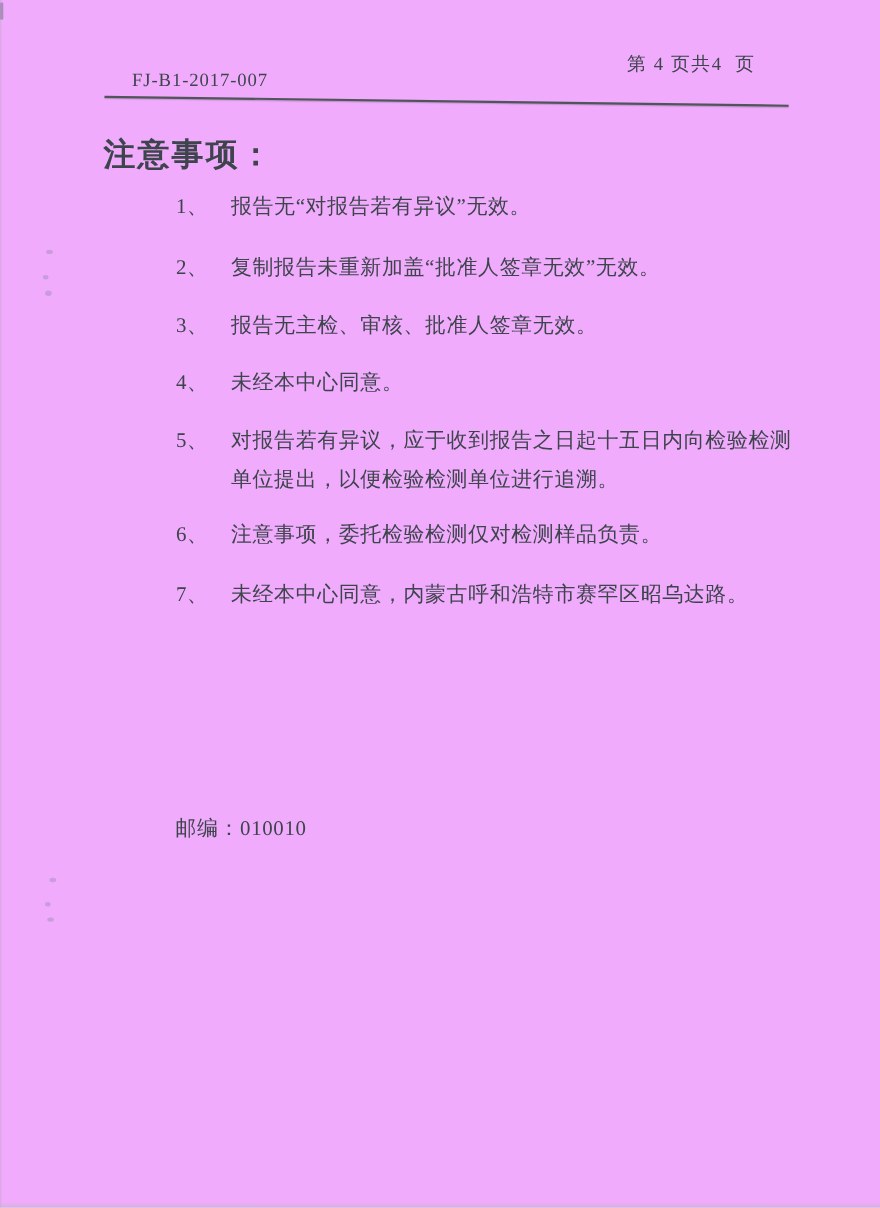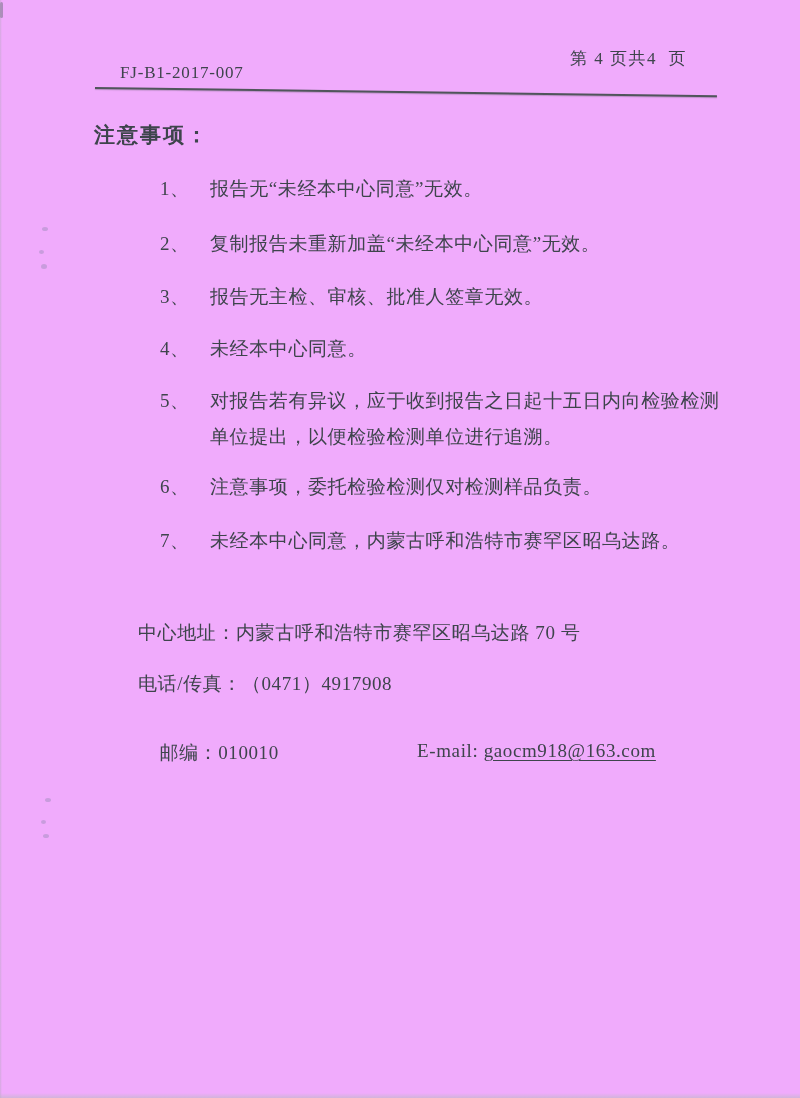"注意事项：" .notes-title { font-size: 21px -> 29px }
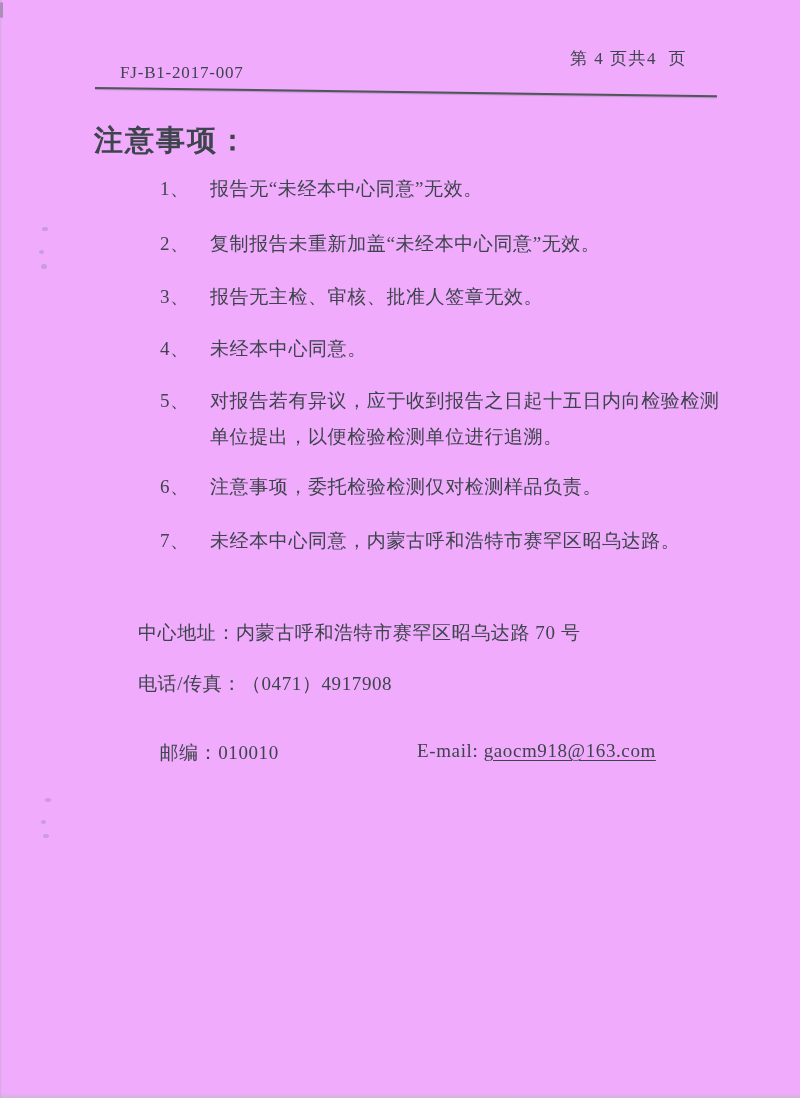"报告无“未经本中心同意”无效。" span.note-text { text: 未经本中心同意 -> 对报告若有异议 }
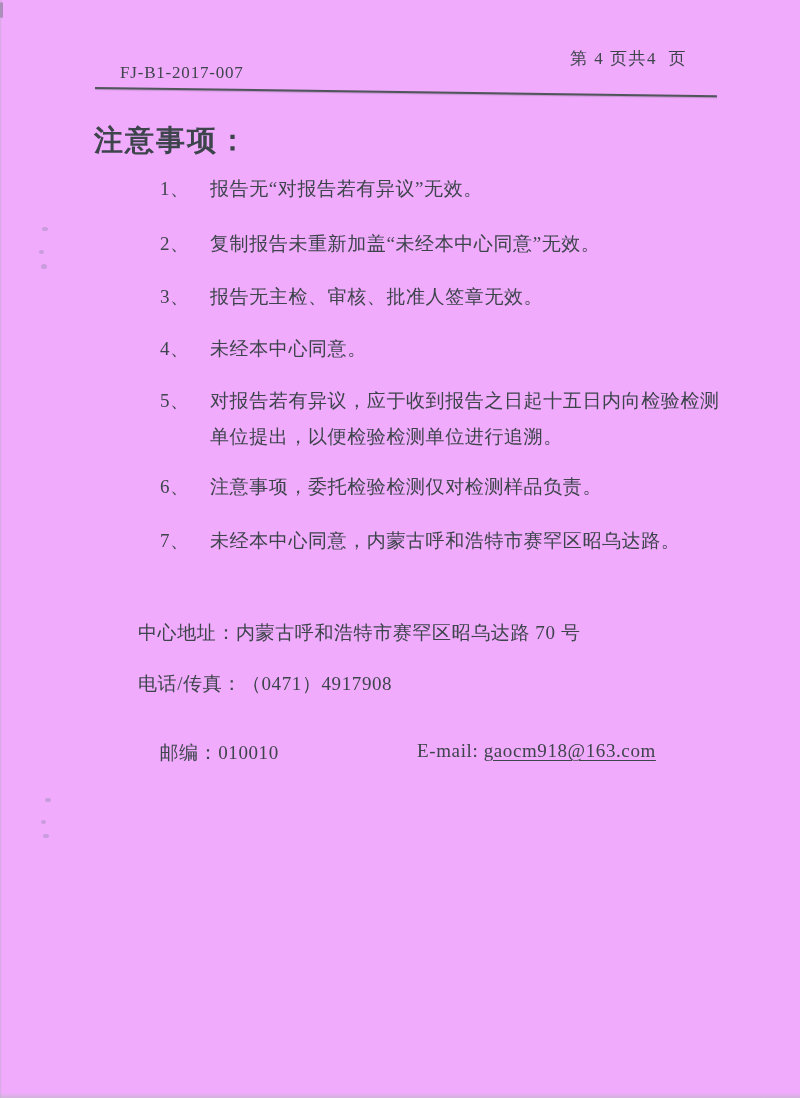"复制报告未重新加盖“未经本中心同意”无效。" span.note-text { text: 未经本中心同意 -> 批准人签章无效 }
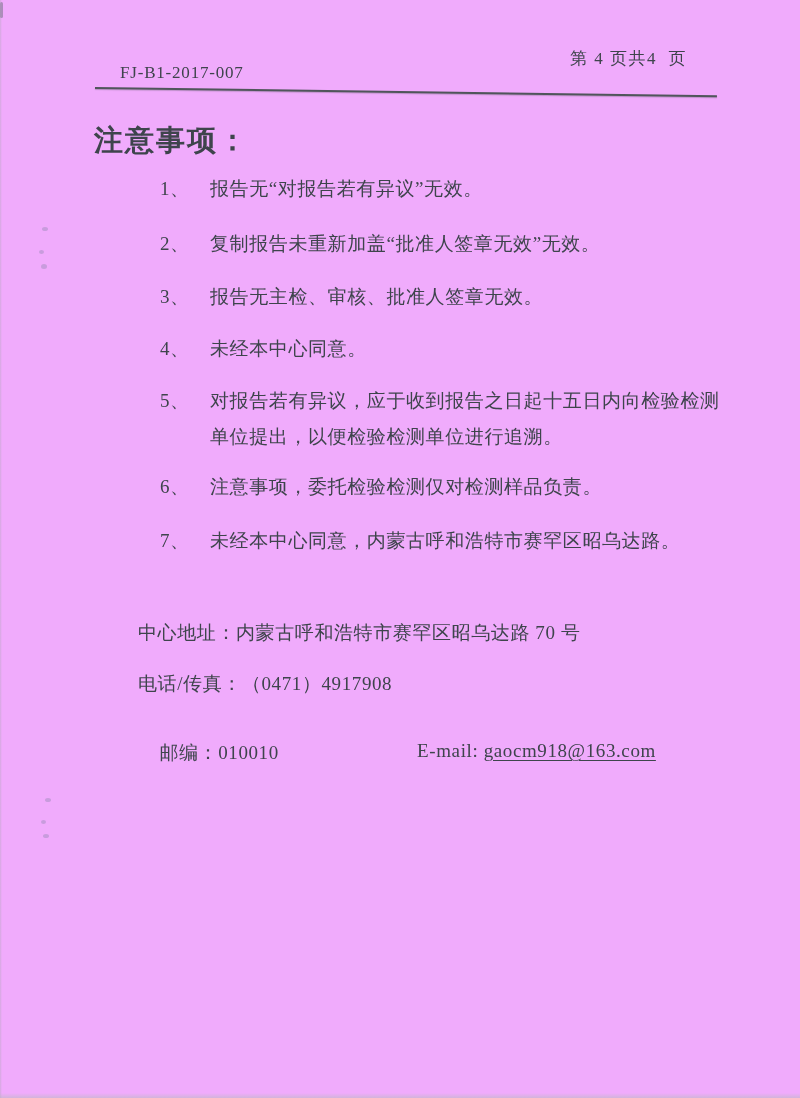"中心地址：内蒙古呼和浩特市赛罕区昭乌达路 70 号" div.contact-line { html: <div>中心地址：内蒙古呼和浩特市赛罕区昭乌达路 70 号</div> -> none }
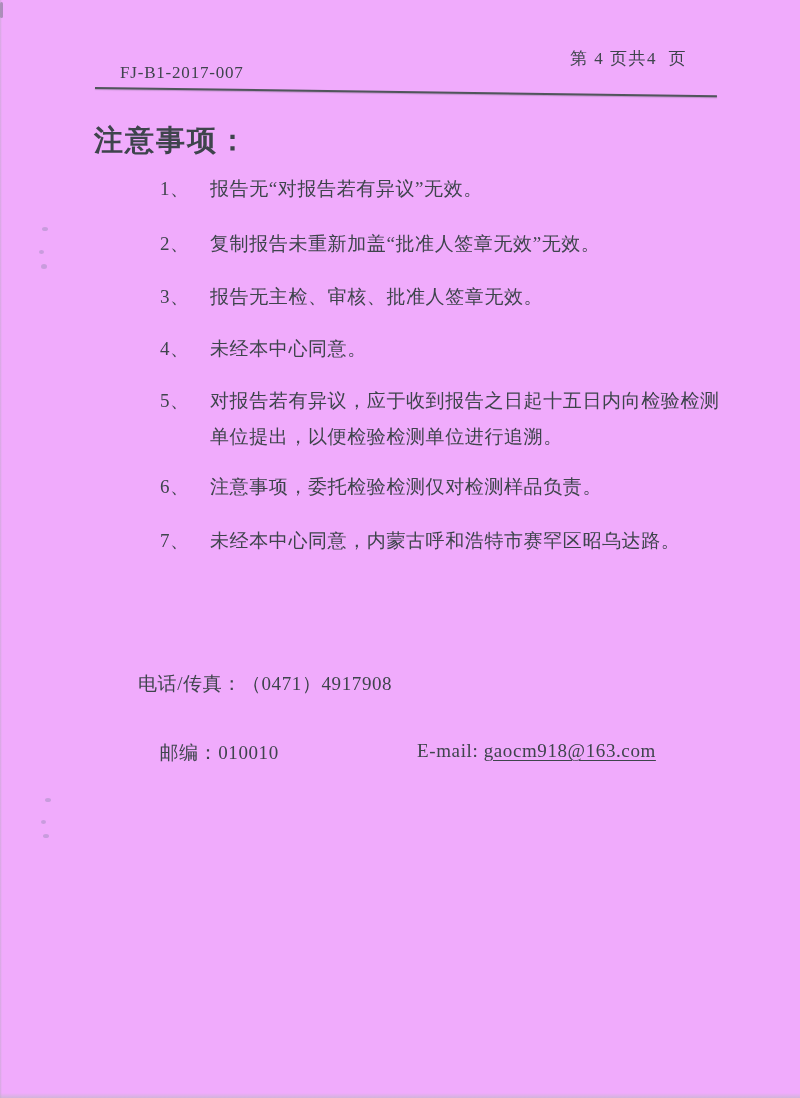"电话/传真：（0471）4917908" div.contact-line { html: <div>电话/传真：（0471）4917908</div> -> none }
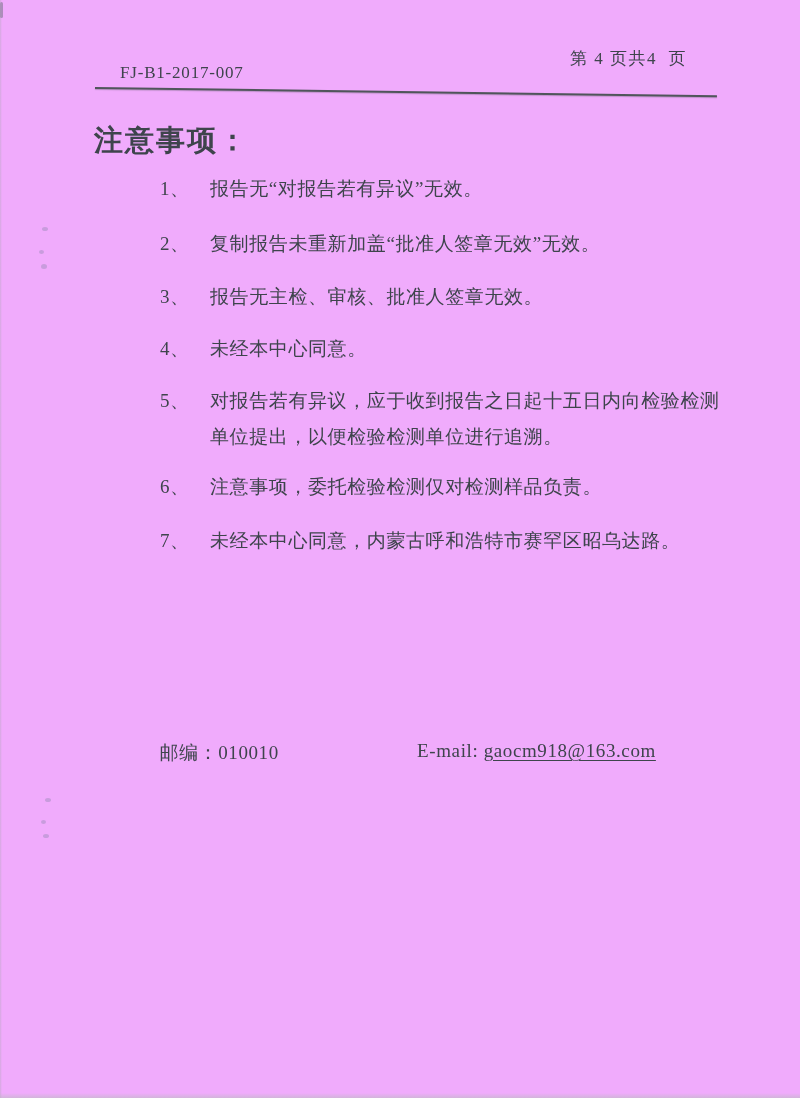"E-mail: gaocm918@163.com" span.email-group { html: <span> <span>E-mail: </span><span>gaocm918@163.com</span> </span> -> none }
